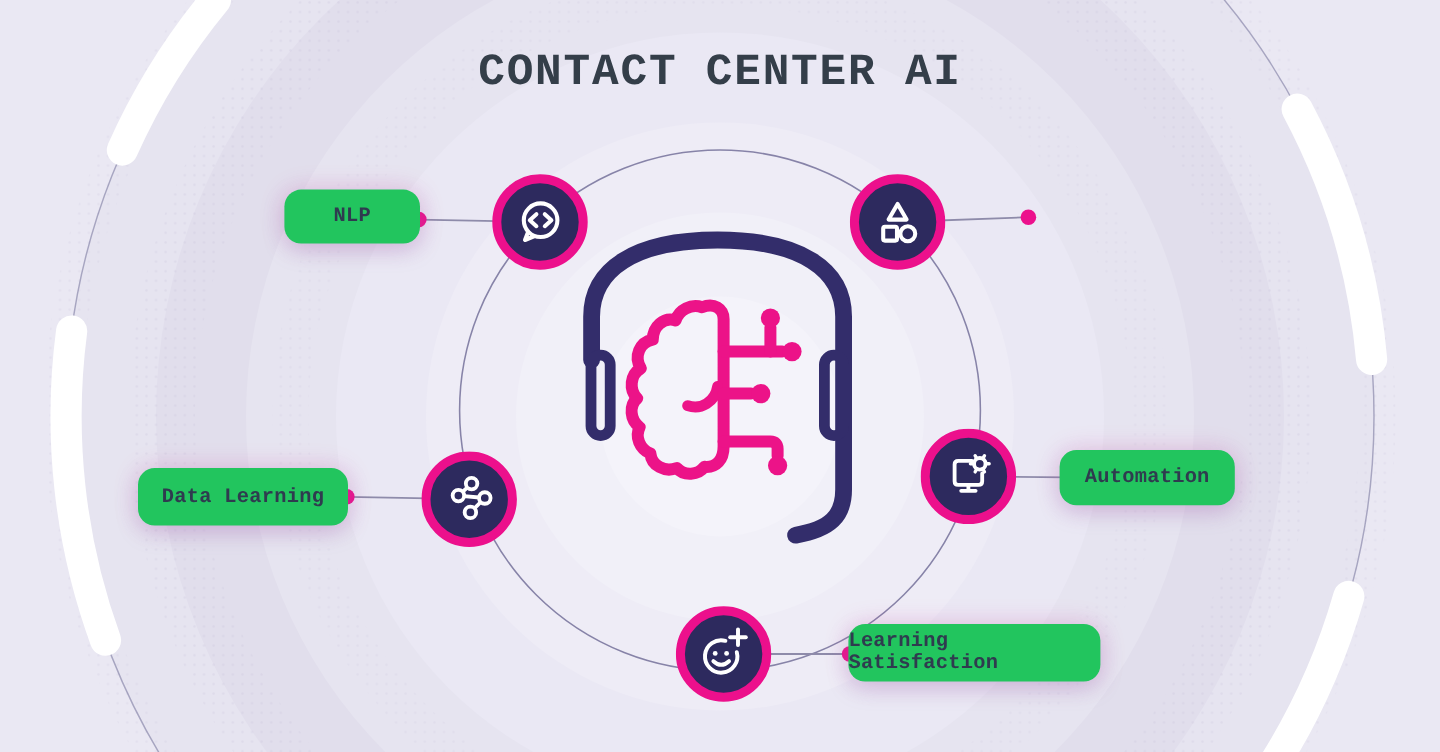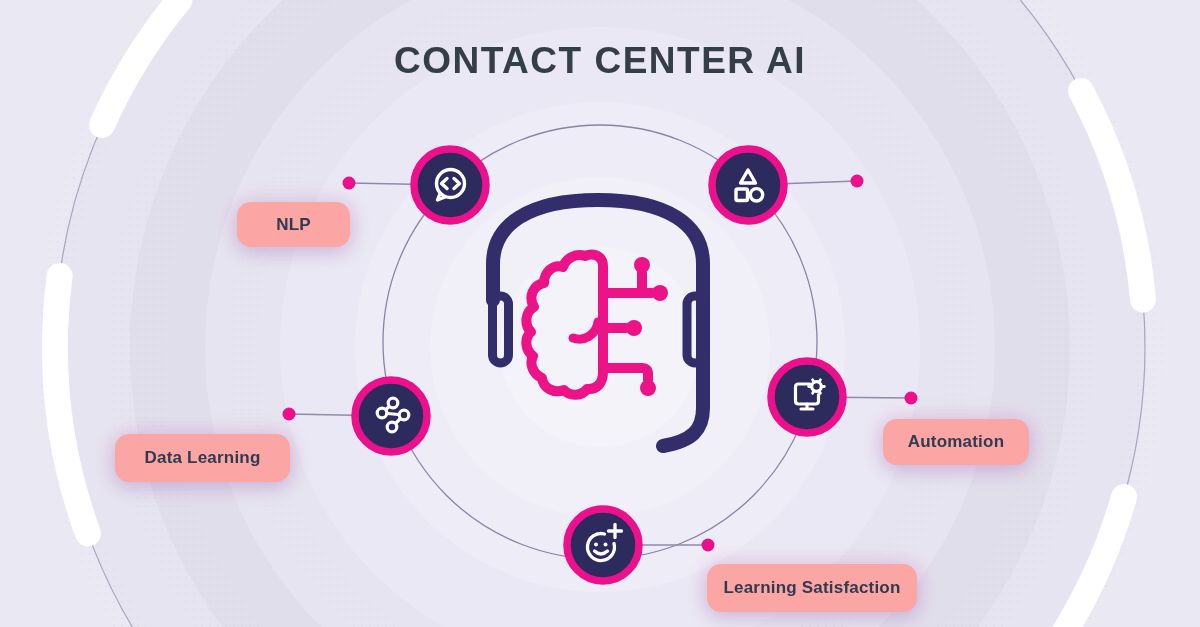"CONTACT CENTER AI" .canvas { font-family: Liberation Sans, sans-serif -> Liberation Mono, monospace }
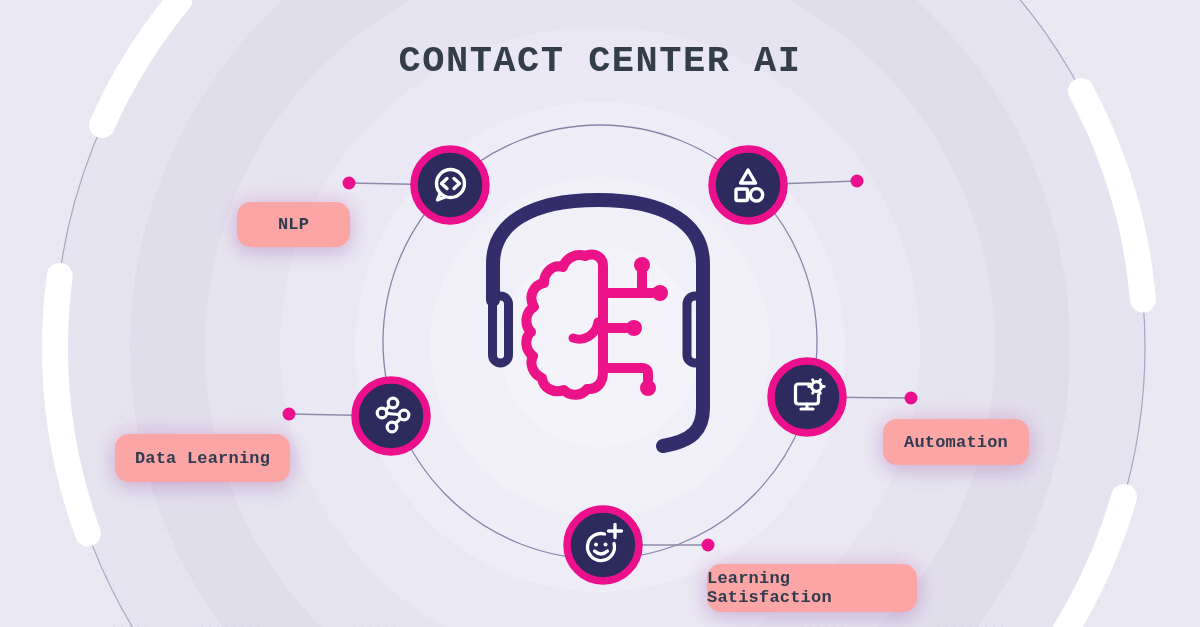"NLP" .label { background: #fca5a5 -> #22c55e; margin-top: 44px -> none }
